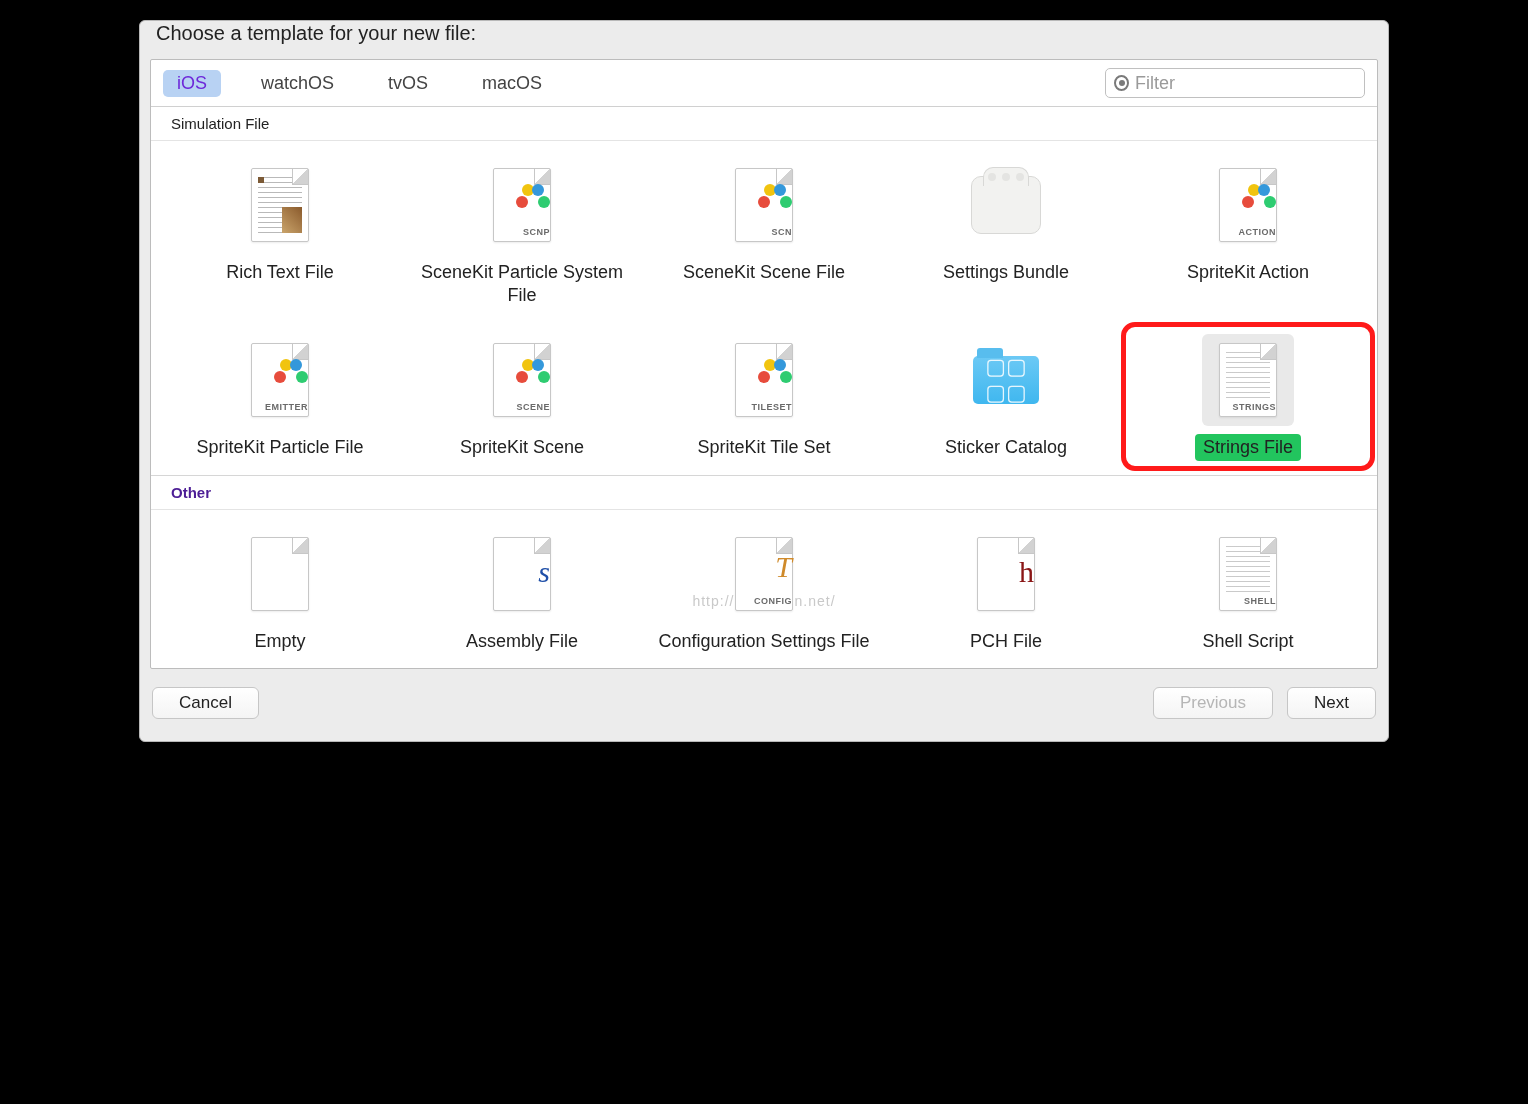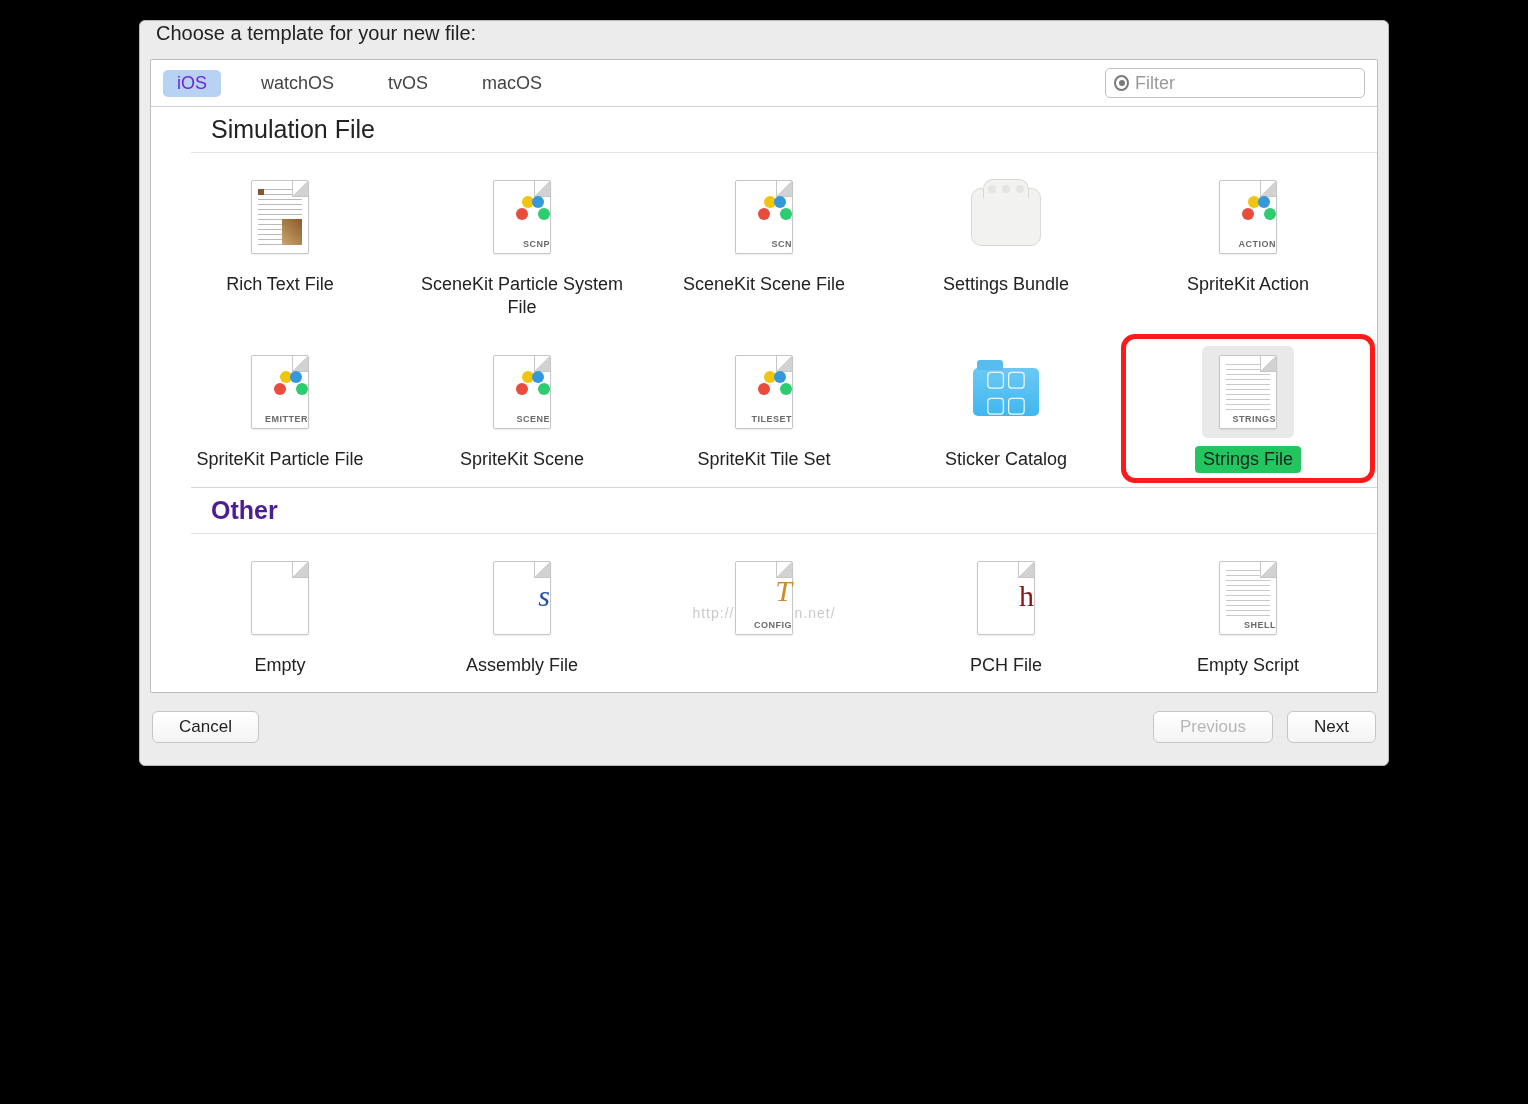"Simulation File" .section-header { font-size: 25px -> 15px; margin-left: 40px -> none }
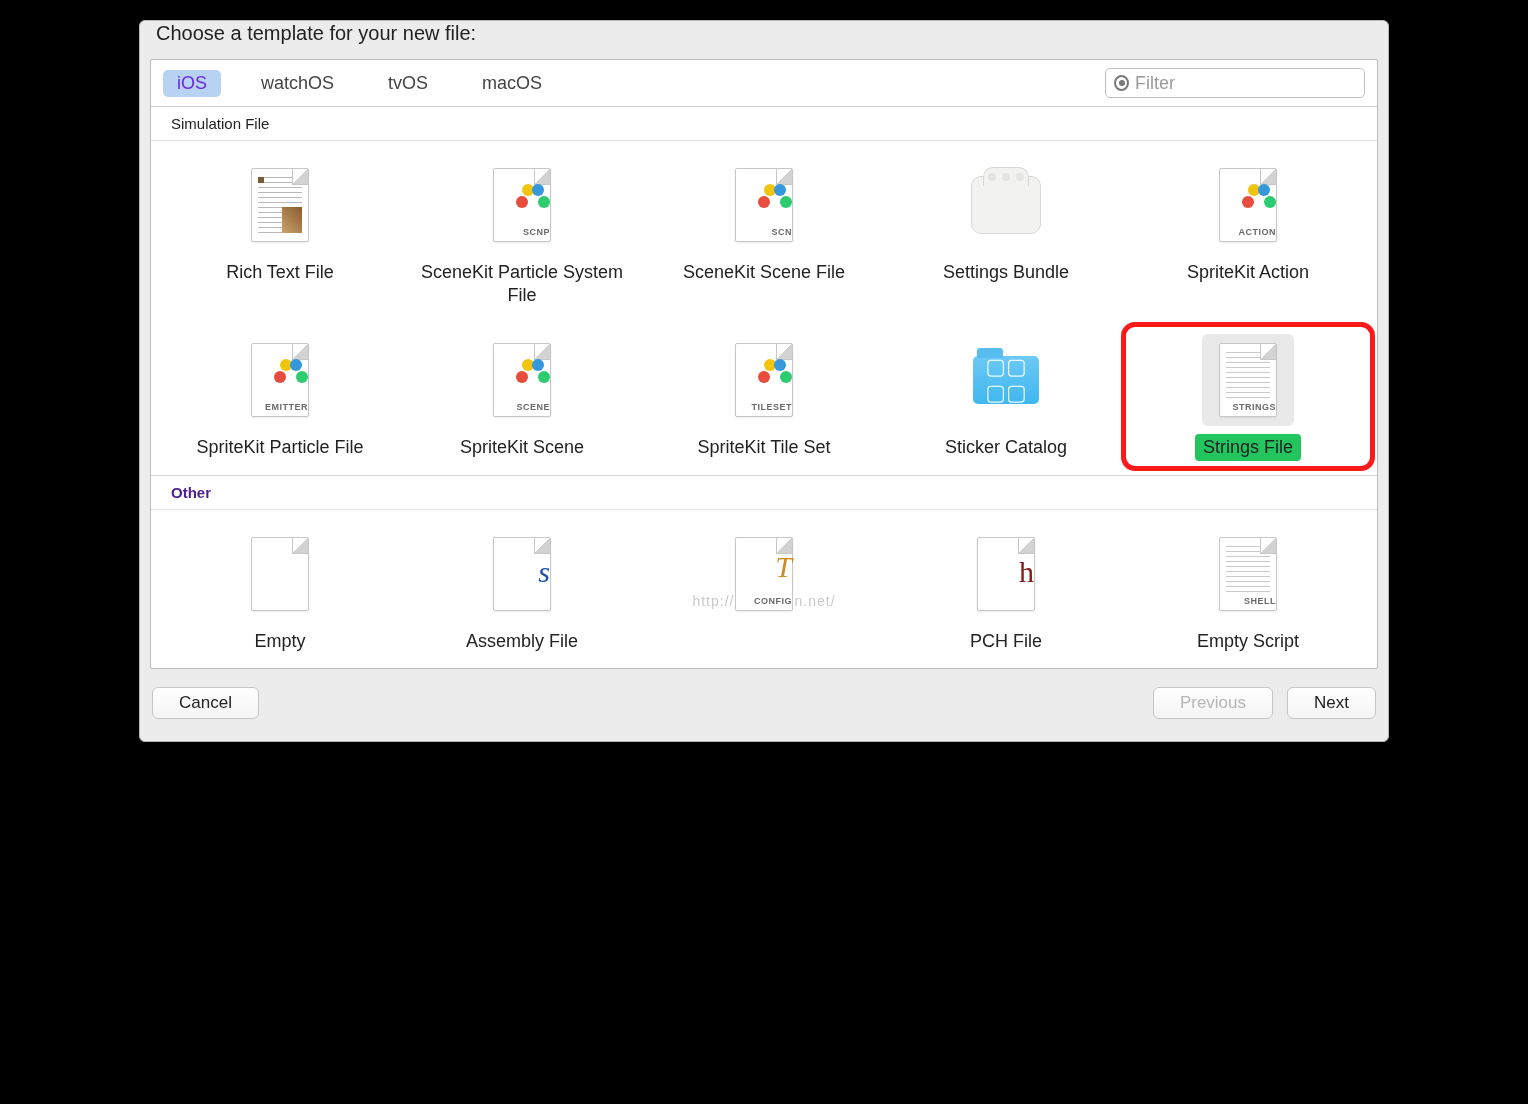"Configuration Settings File" div.label { html: none -> <div>Configuration Settings File</div> }
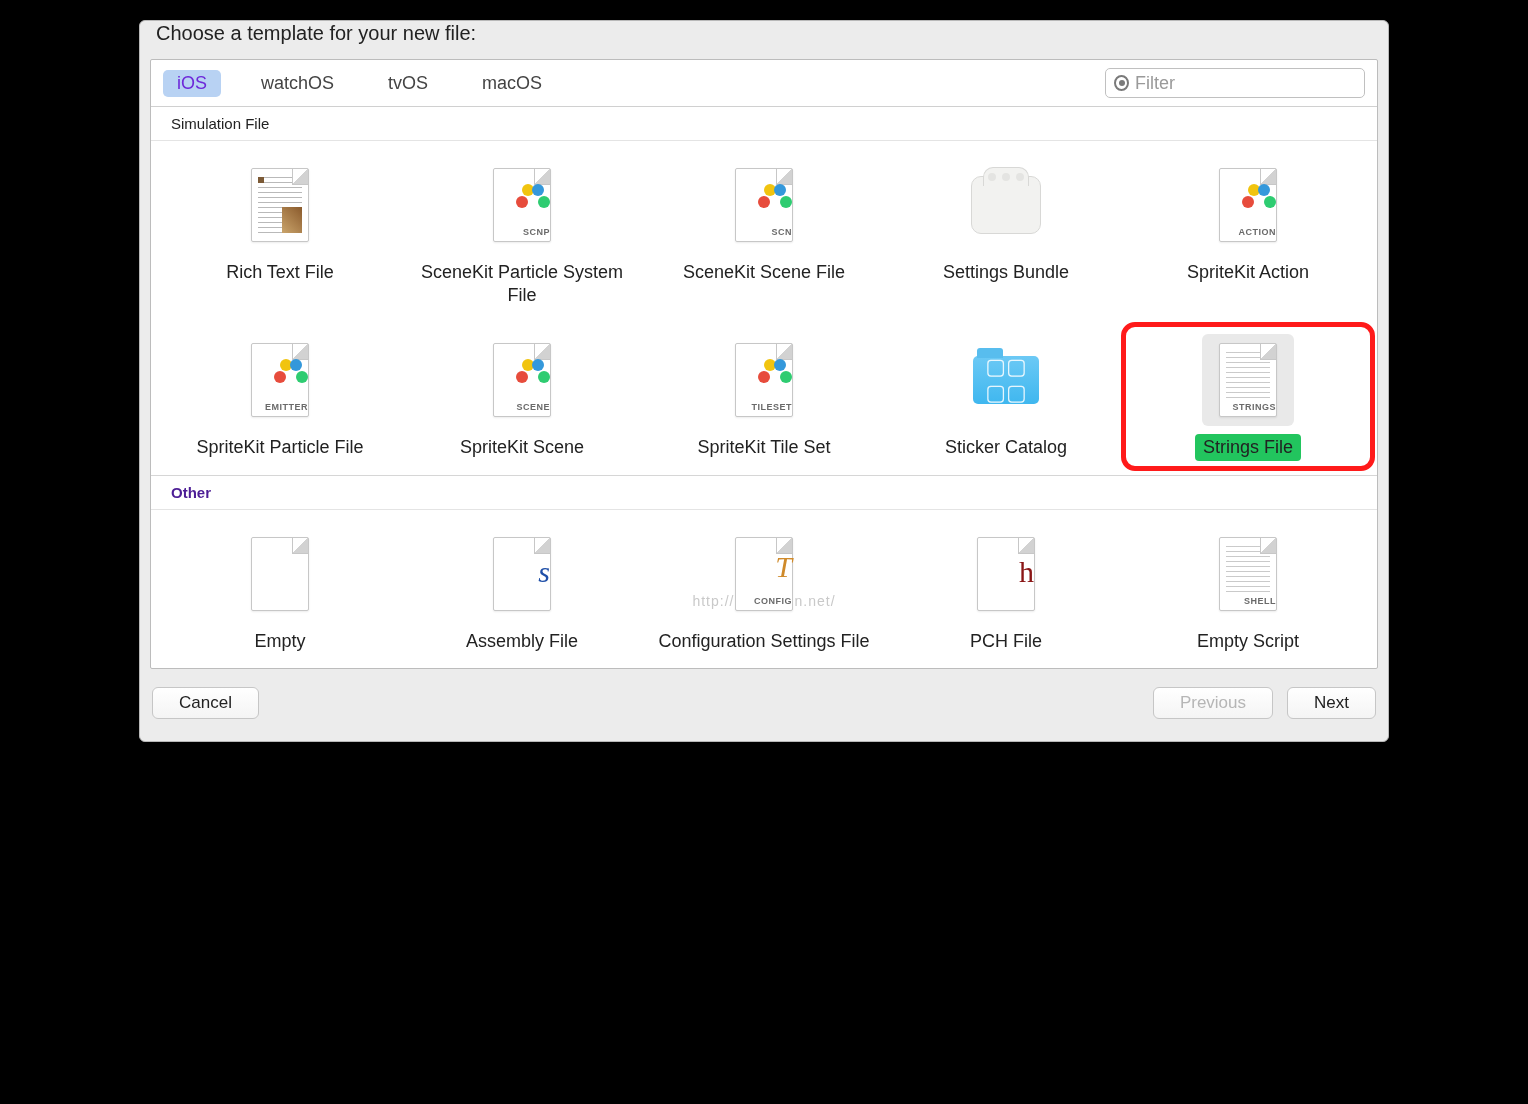"Empty Script" div.label { text: Empty -> Shell }
